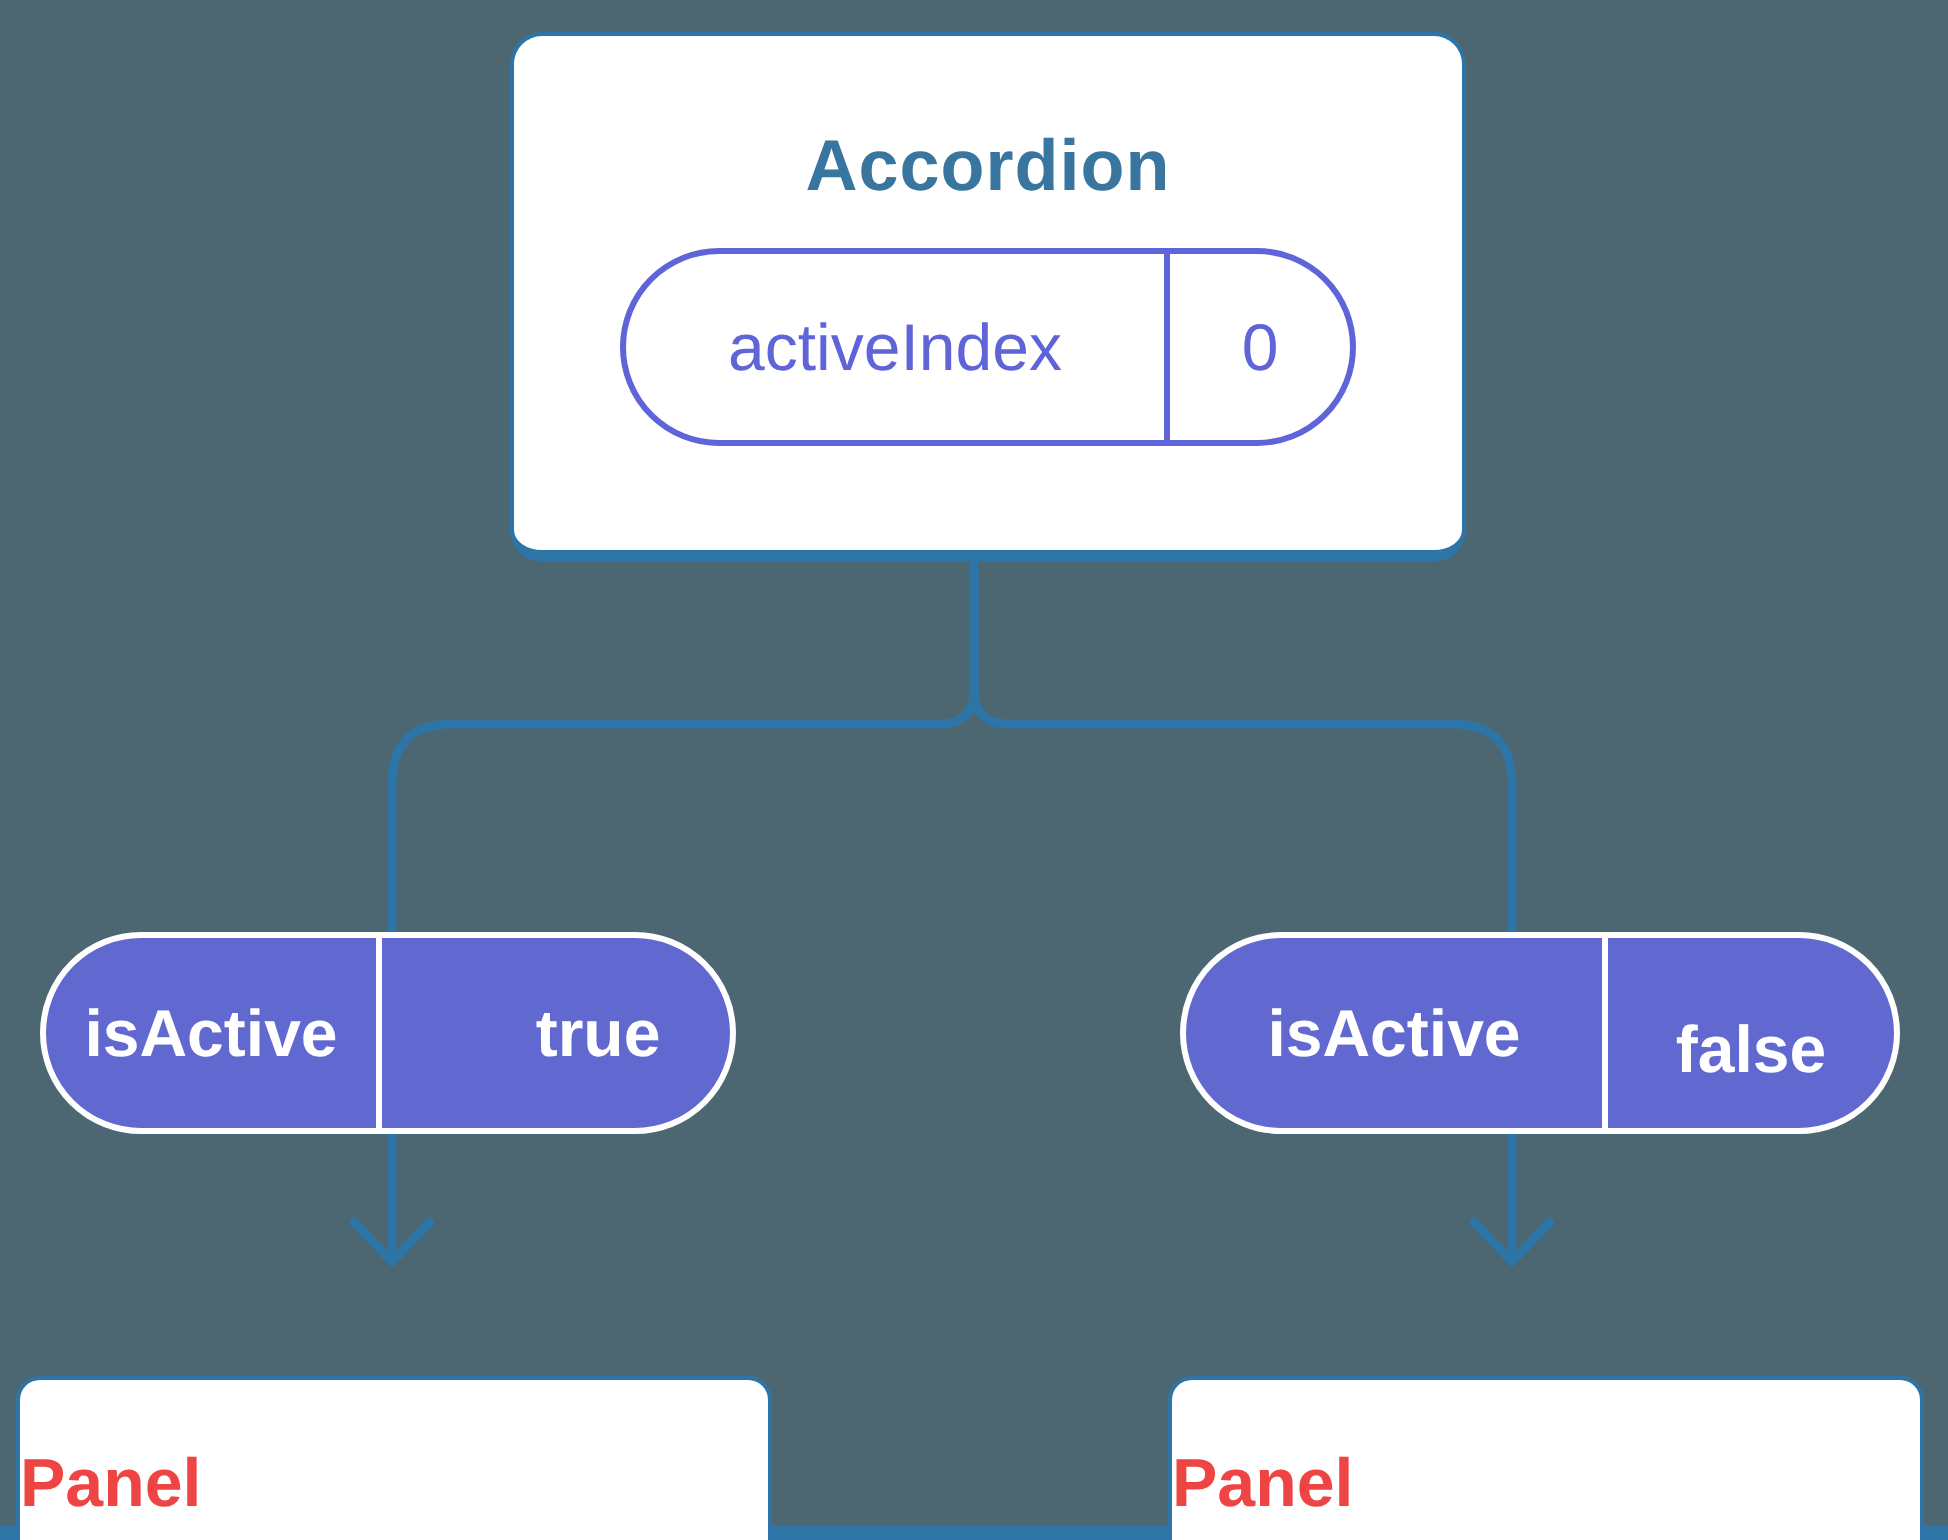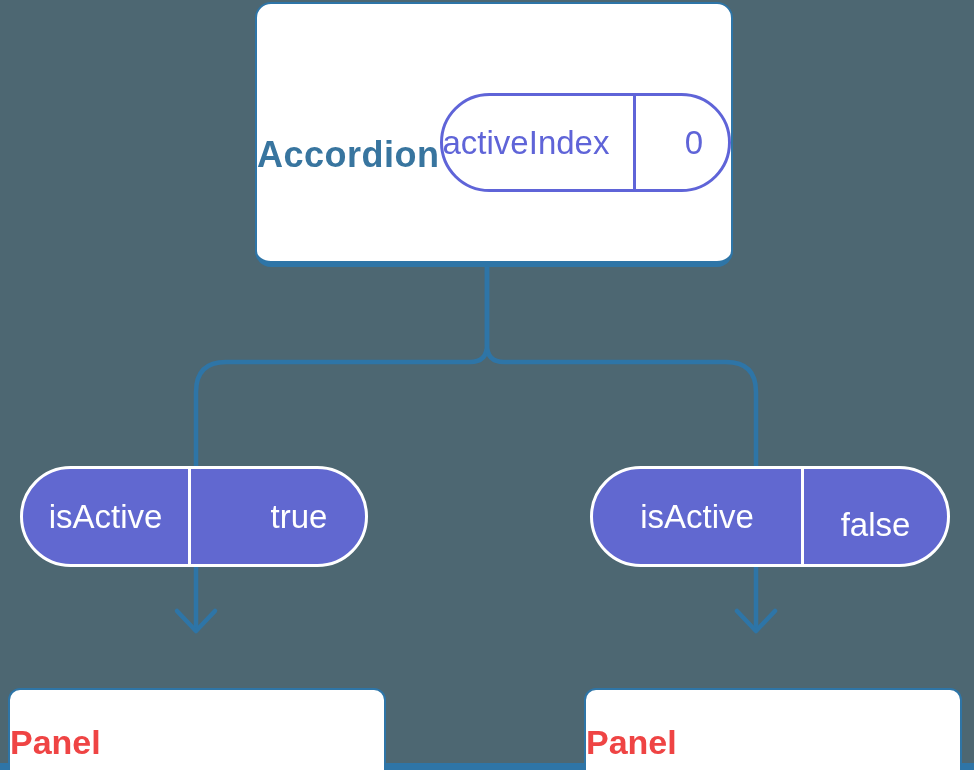"Accordion" .root-card { flex-direction: row -> column; top: 2px -> 16px }
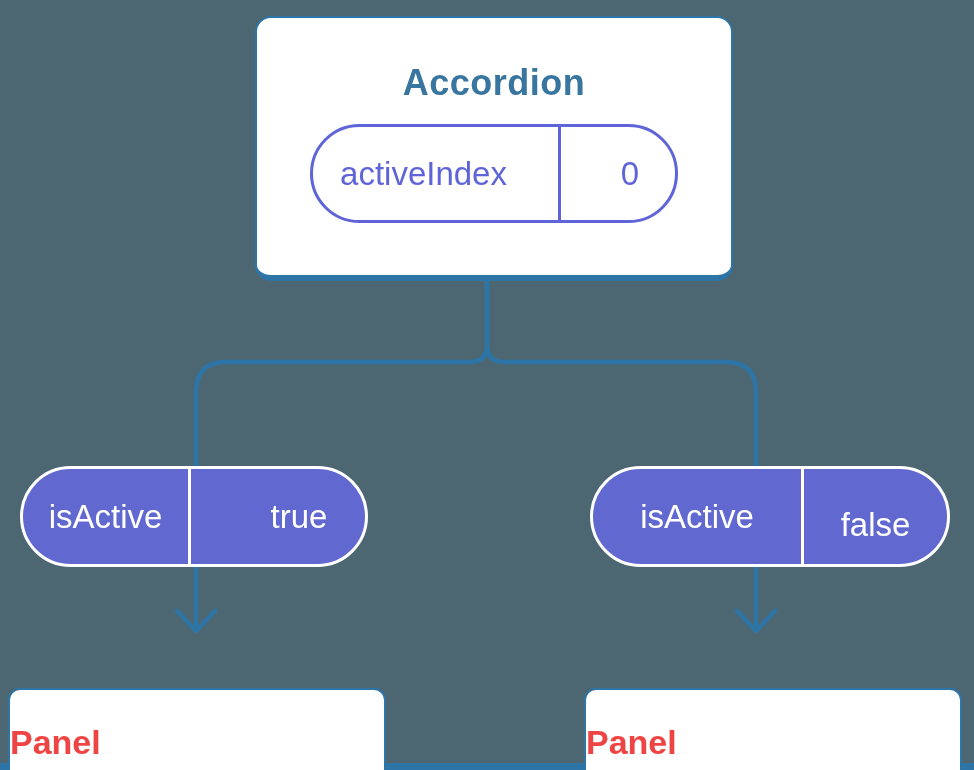"activeIndex" .prop-pill { gap: 24px -> none }
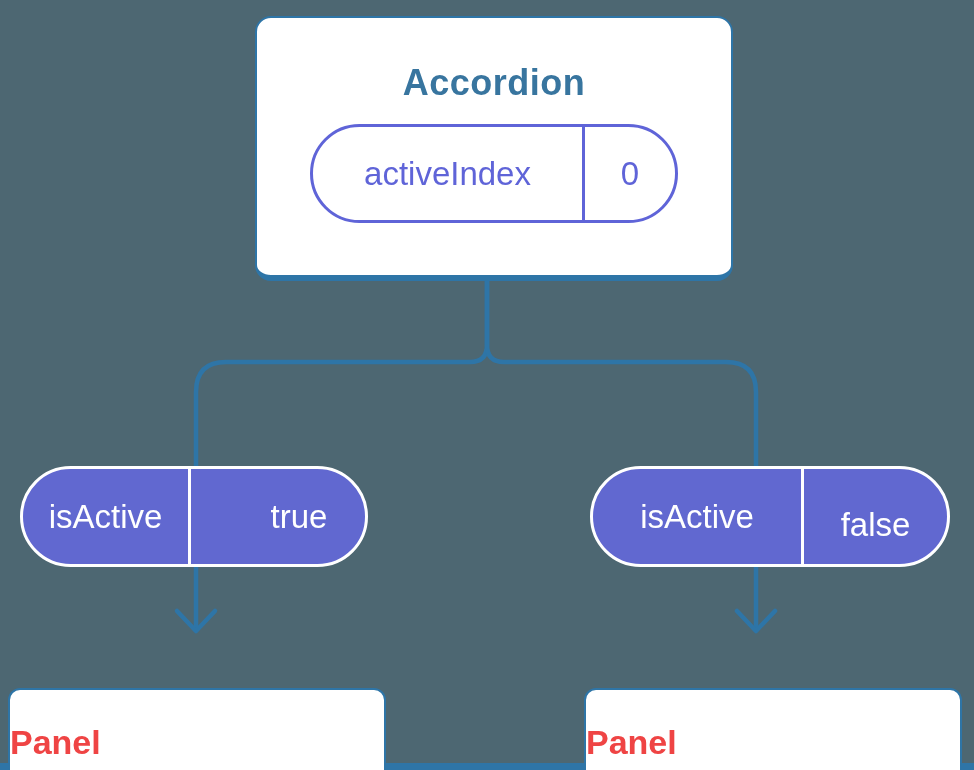"isActive" .state-pill { font-weight: none -> bold }
